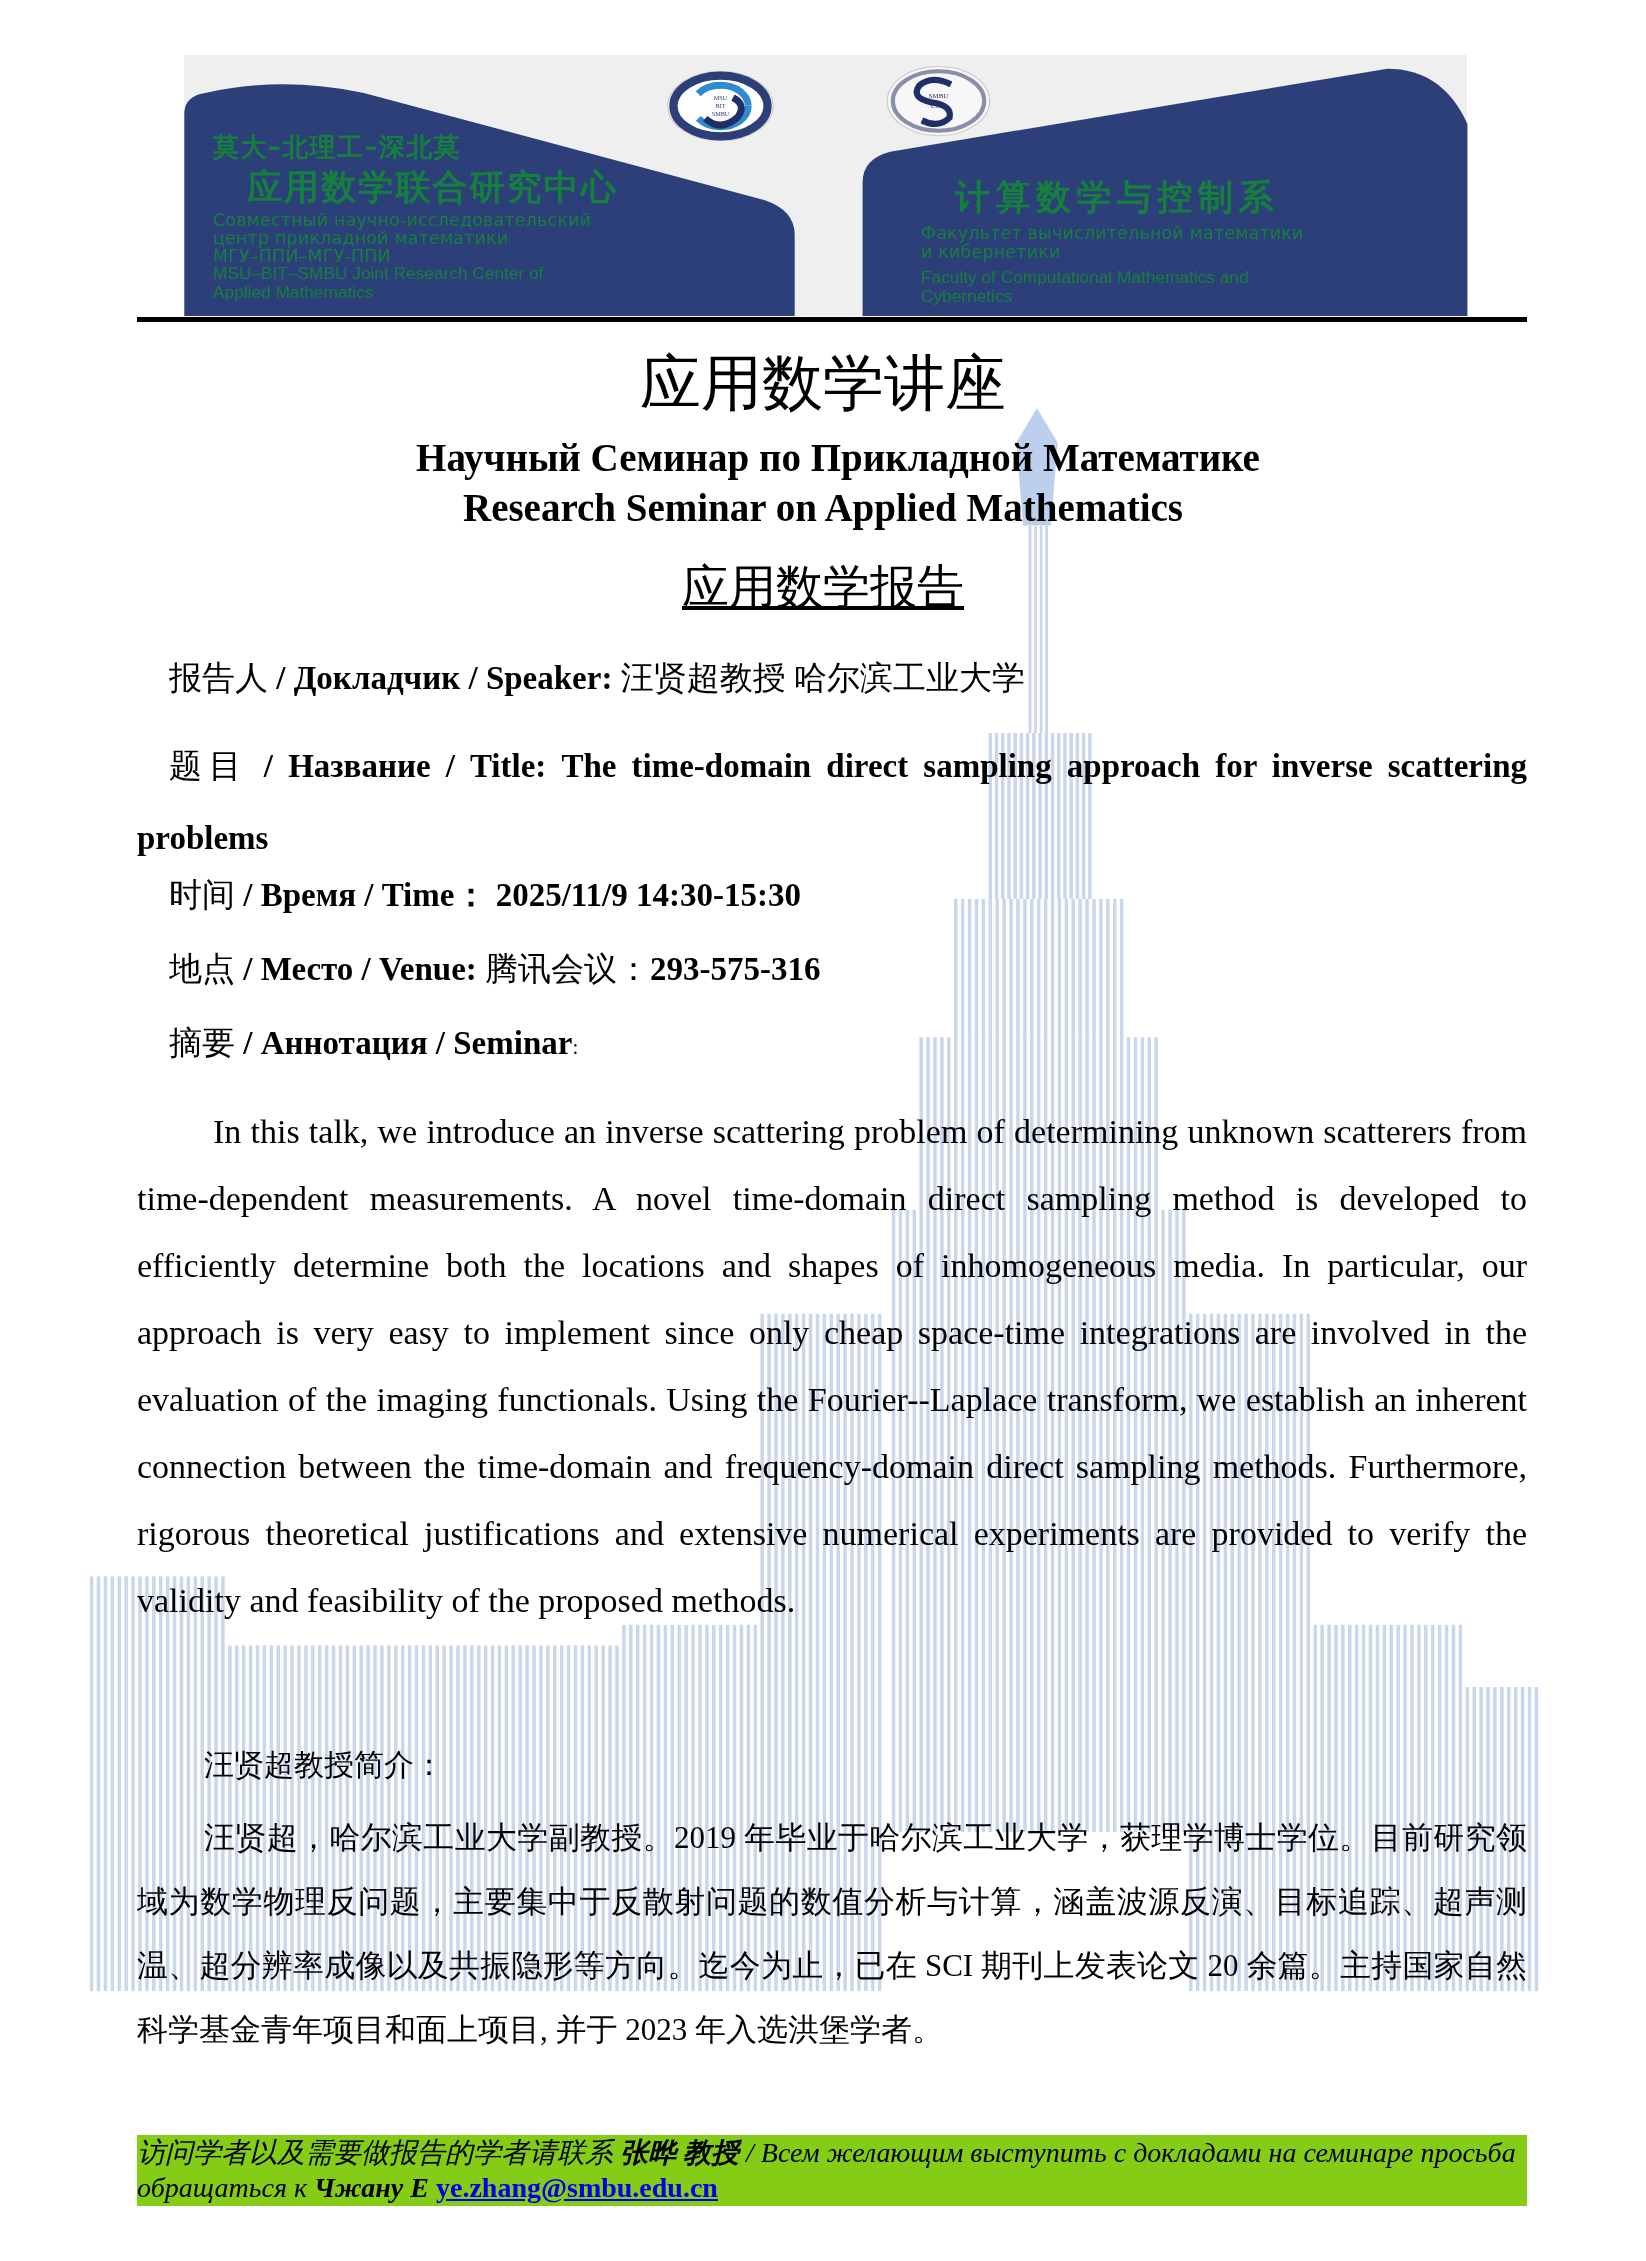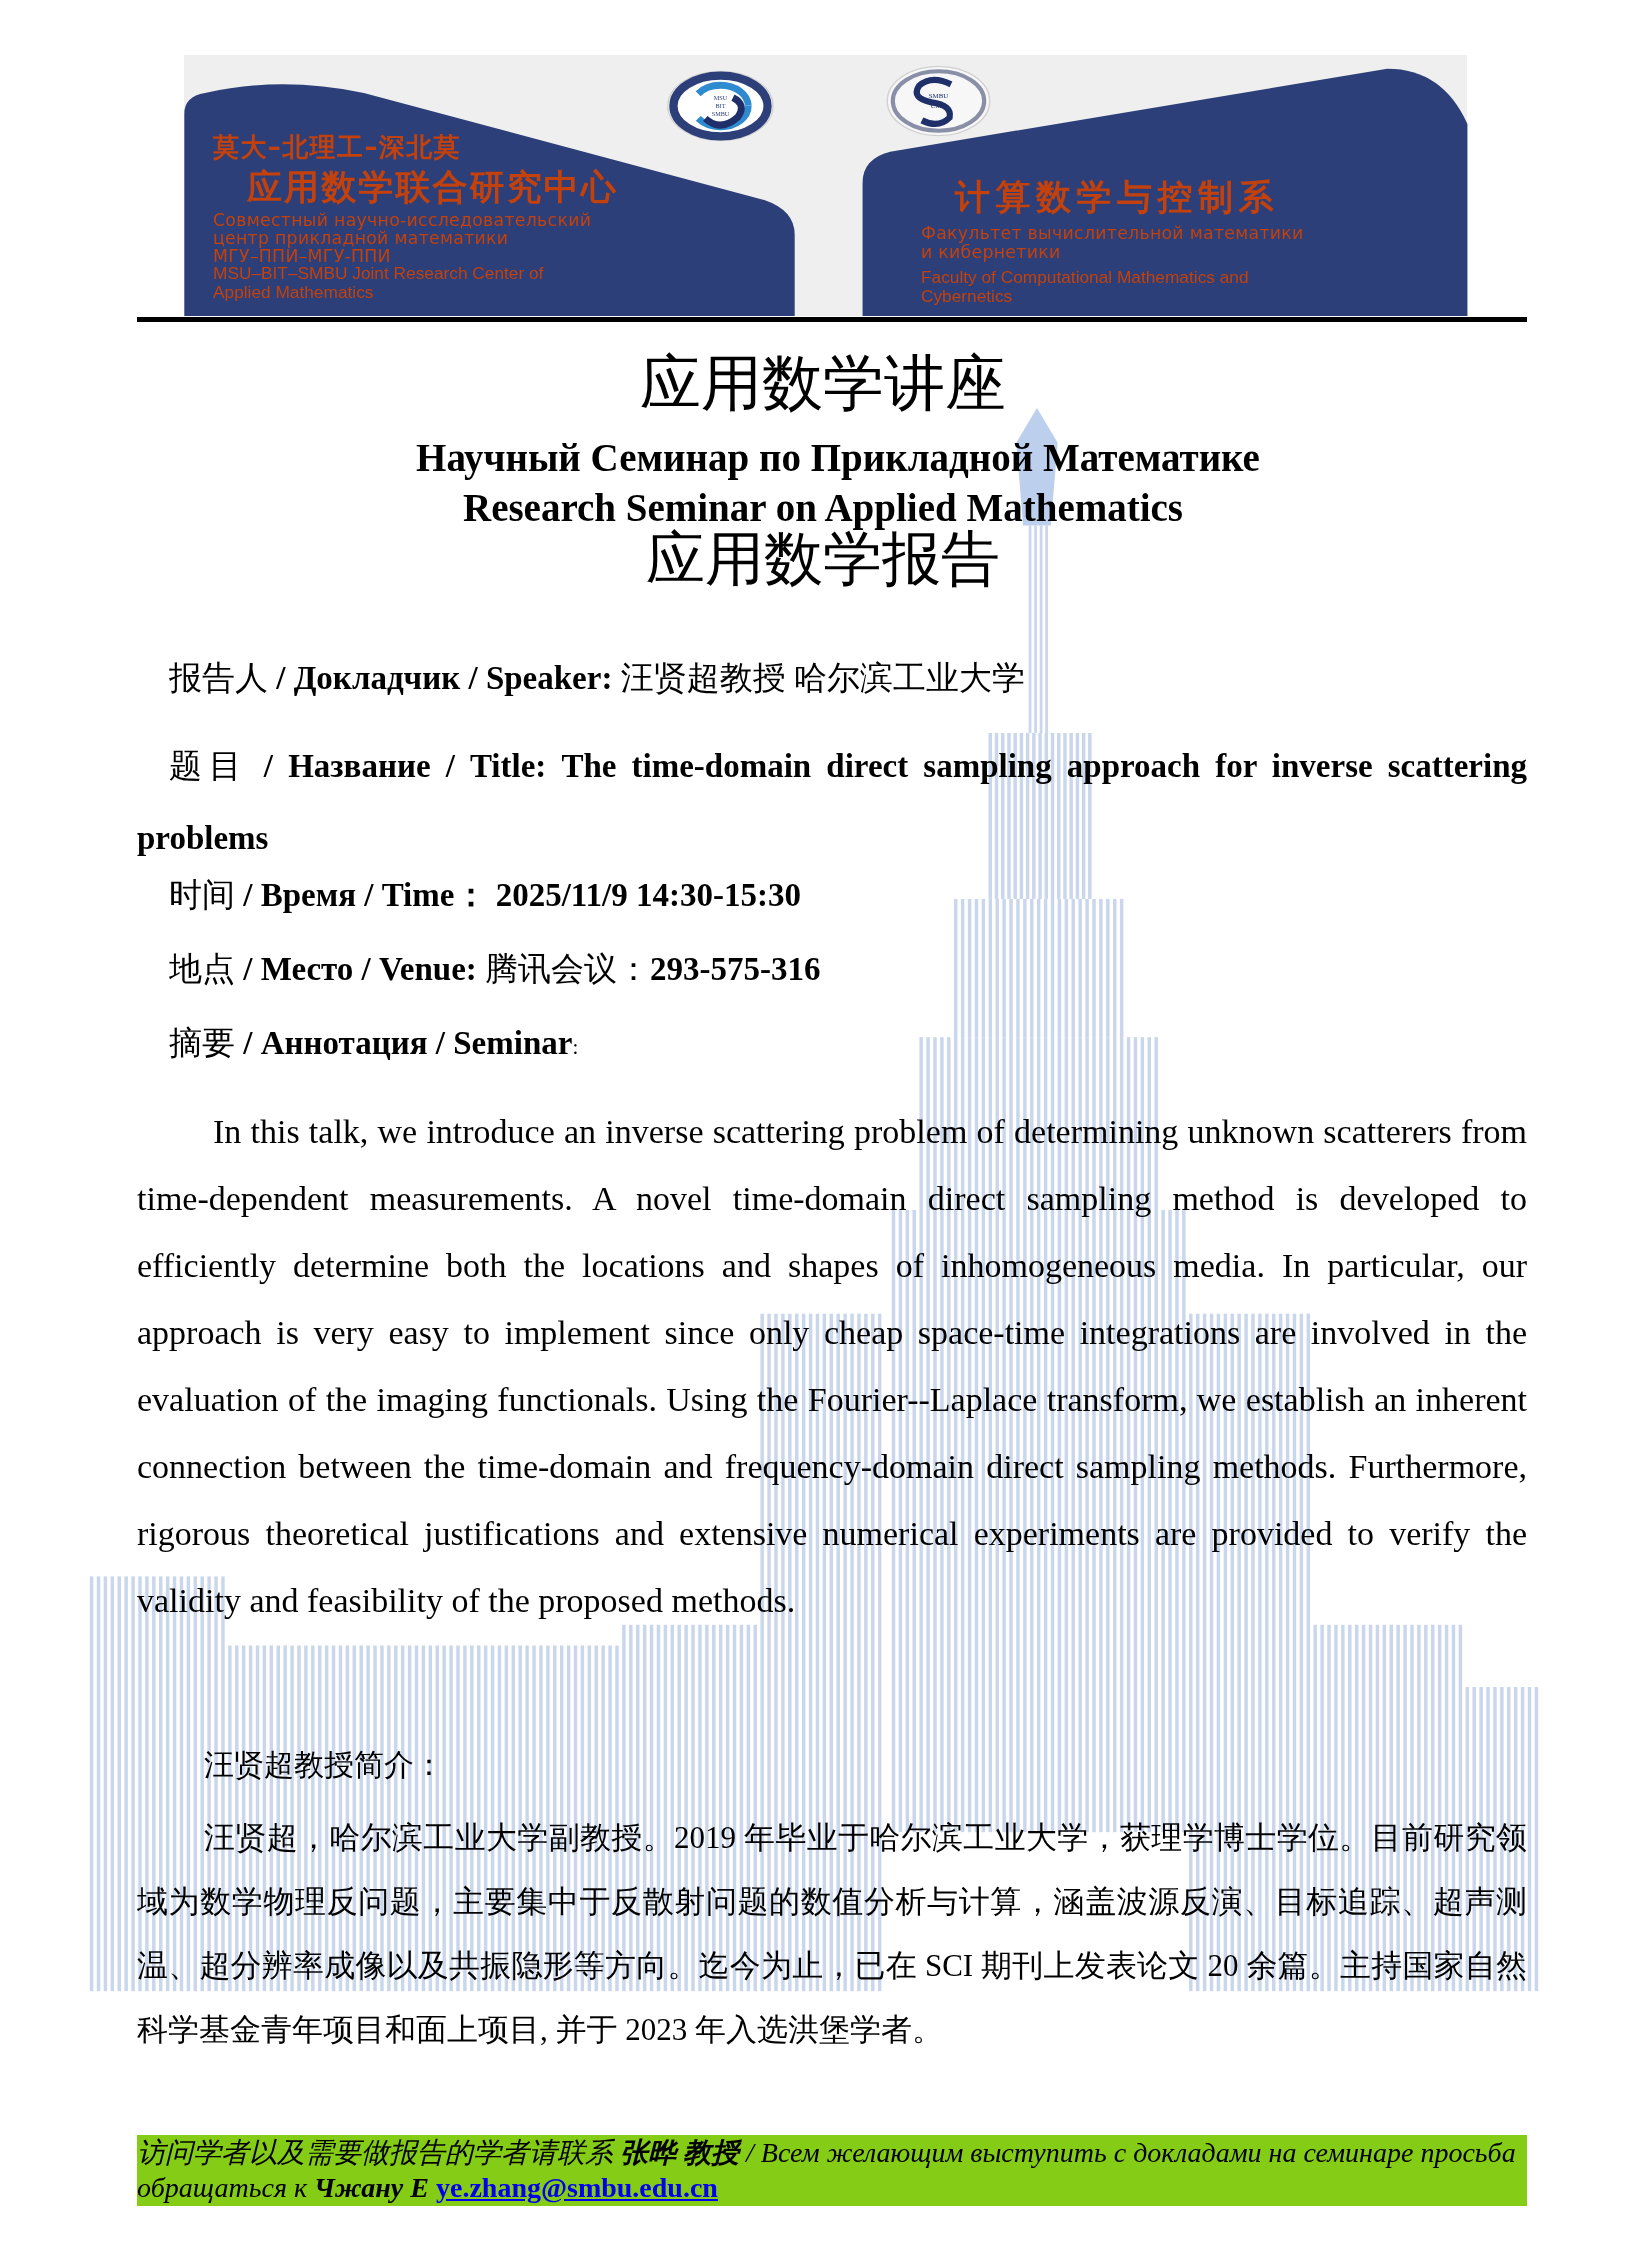"莫大–北理工–深北莫" .ptext { color: #c2410c -> #15803d }
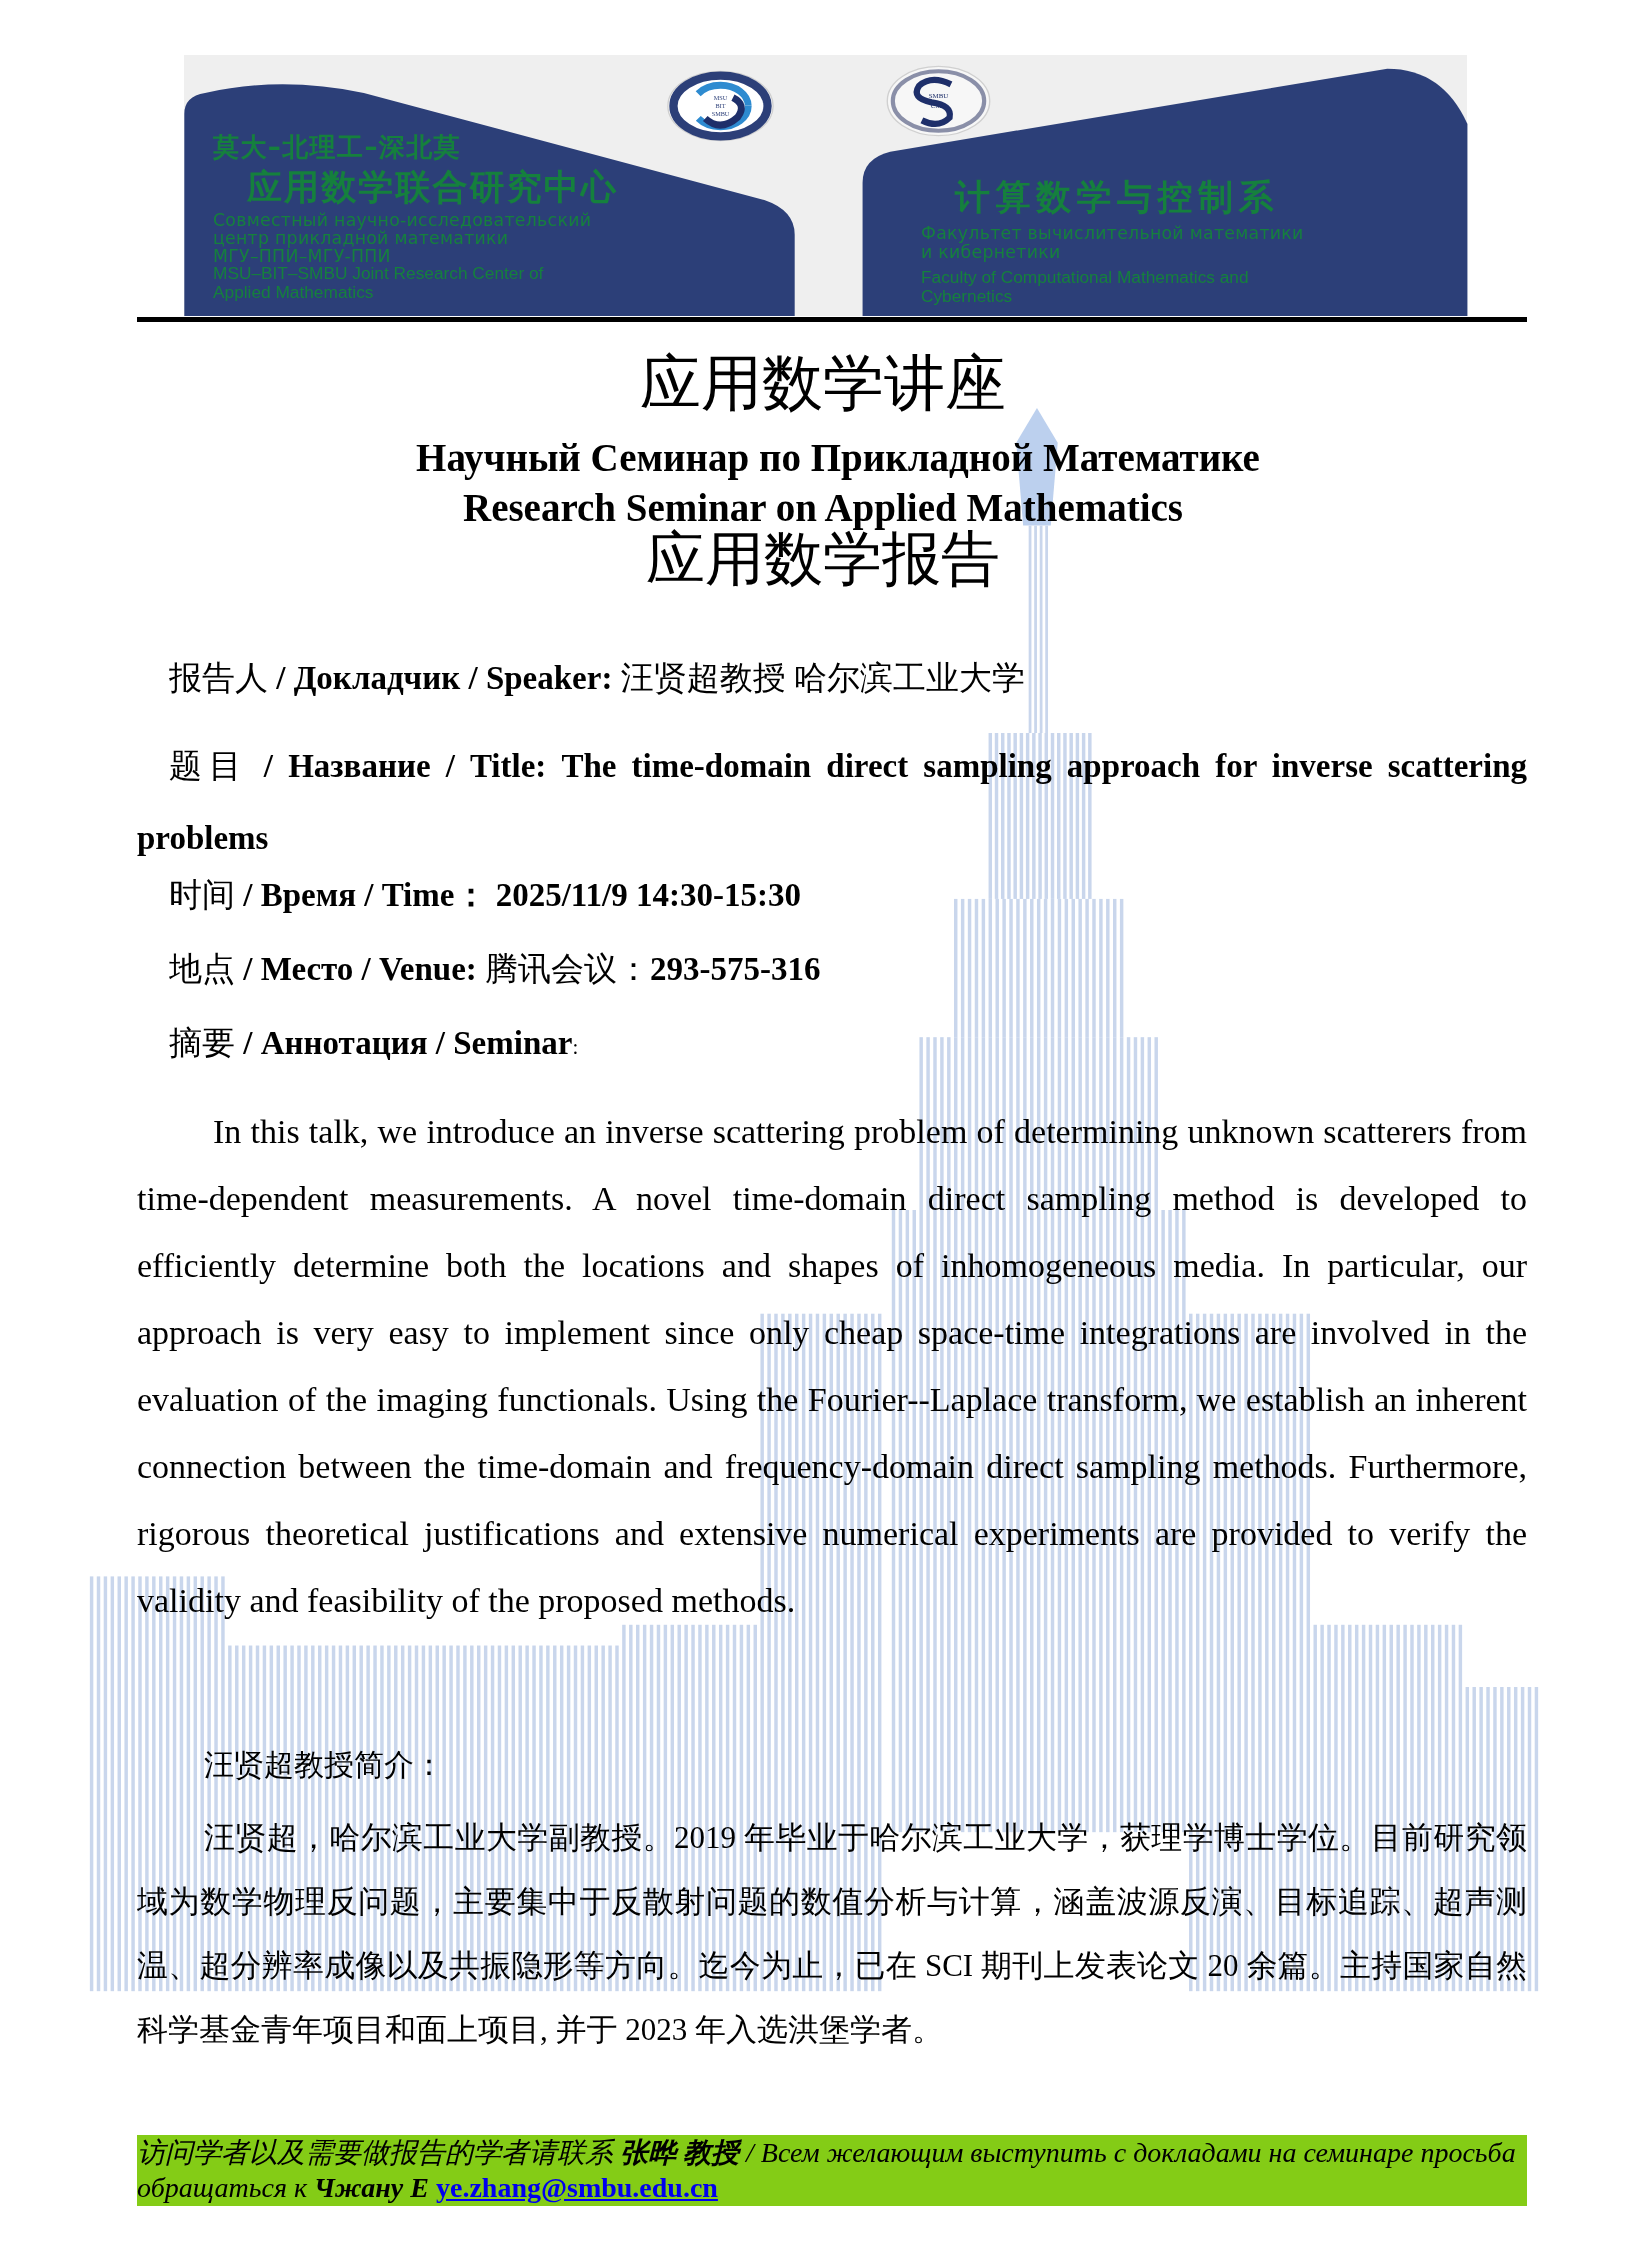"应用数学报告" #title-cn-2 { font-size: 59px -> 47px; text-decoration: none -> underline; top: 525px -> 553px }
